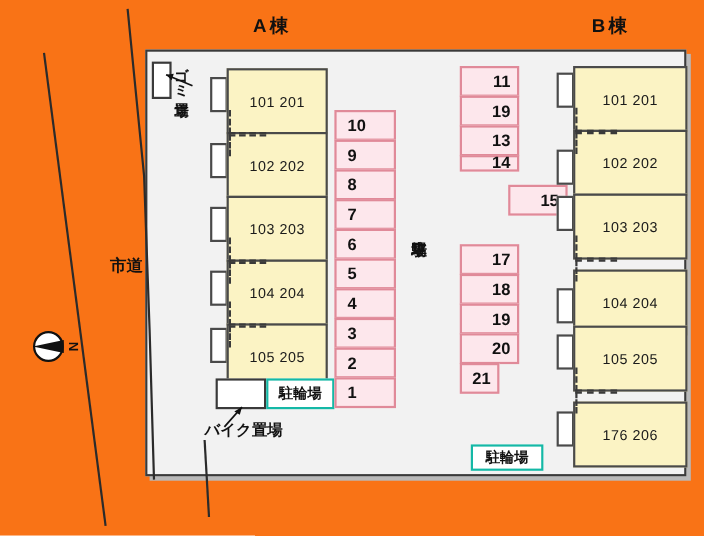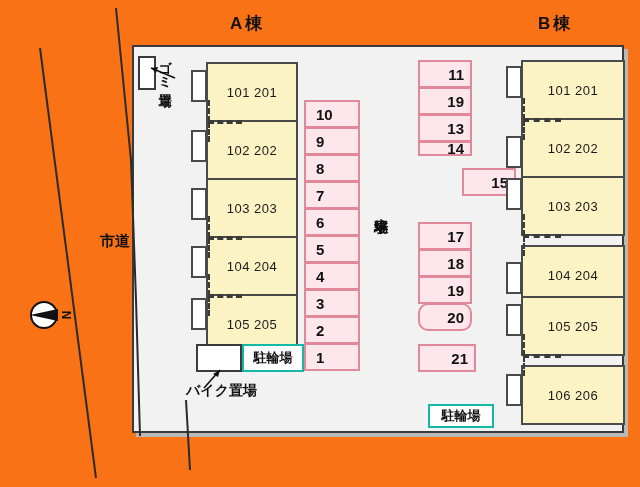"20" div.pcell { border-radius: 10px -> none }
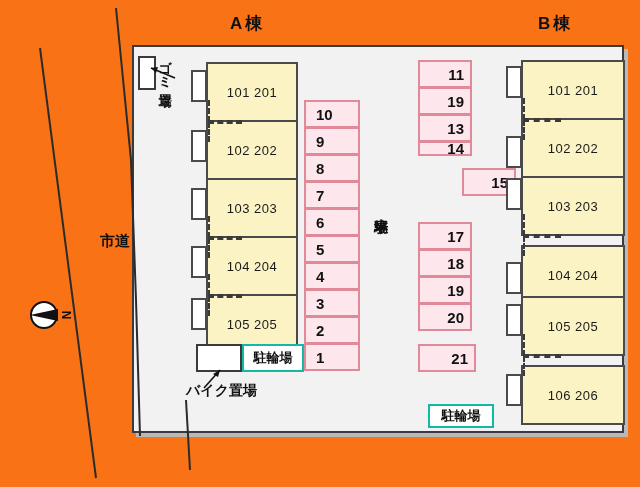"21" div.pcell { top: 284px -> 270px; width: 58px -> 36px }
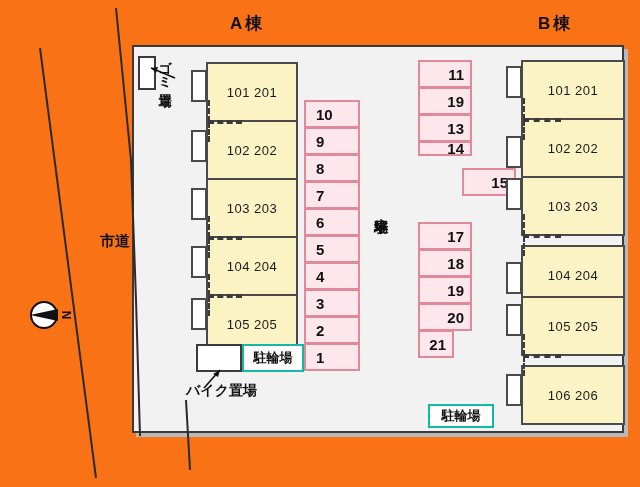"106 206" span.unit-label { text: 106 -> 176 }
